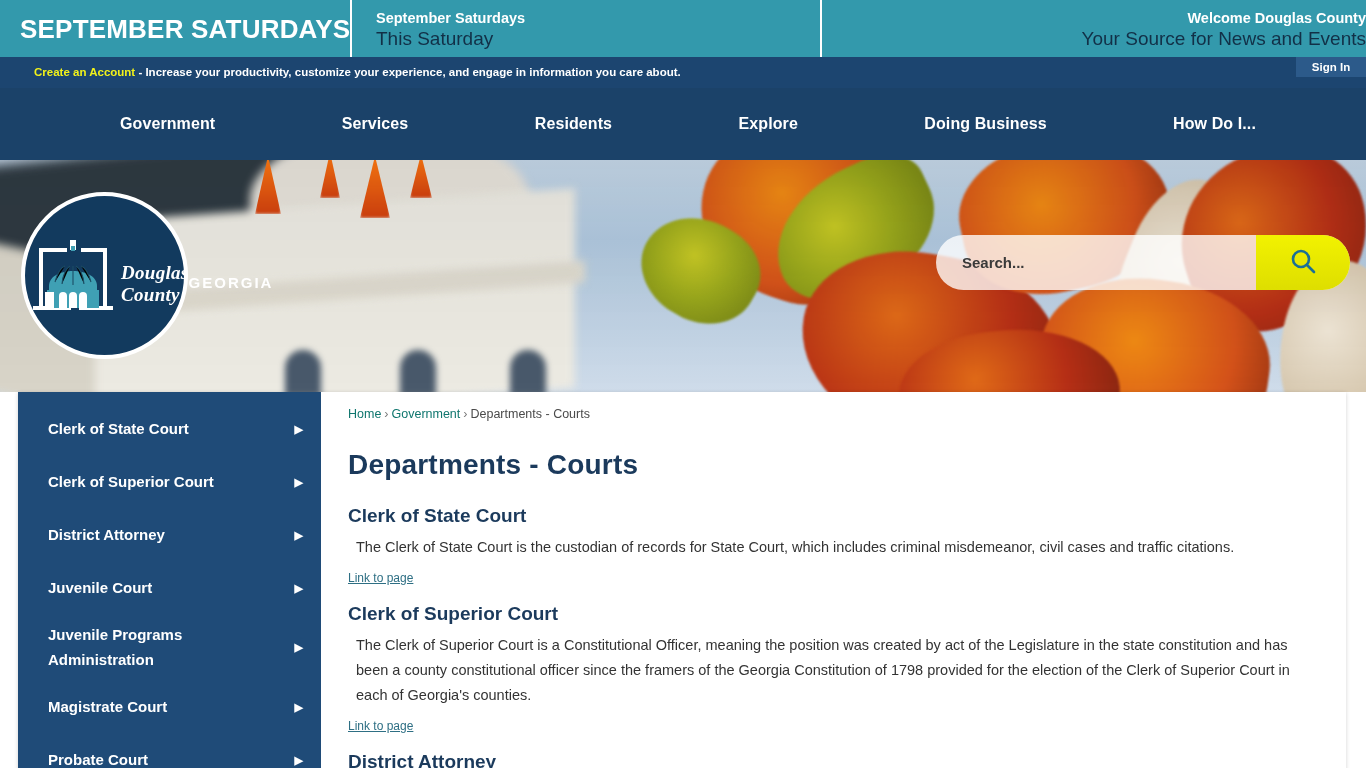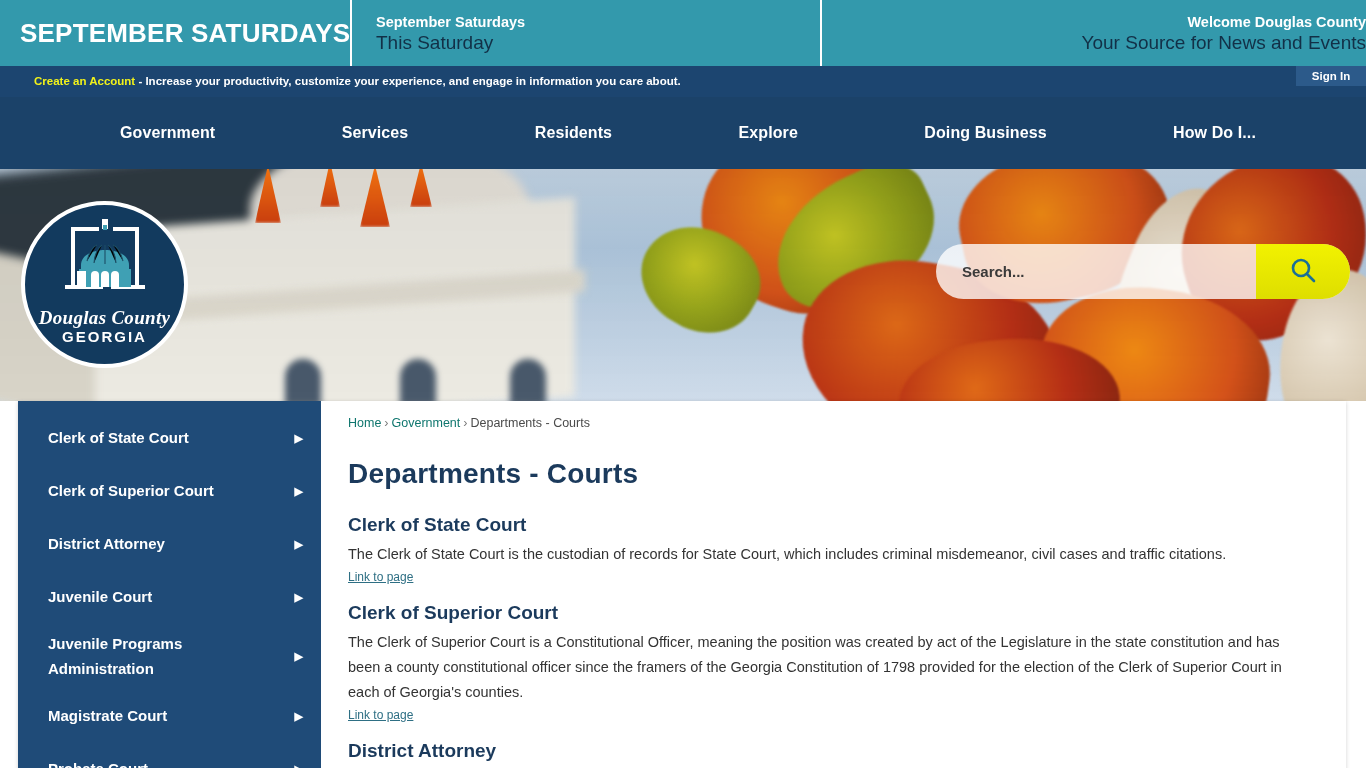"SEPTEMBER SATURDAYS" .alert-bar { height: 66px -> 57px }
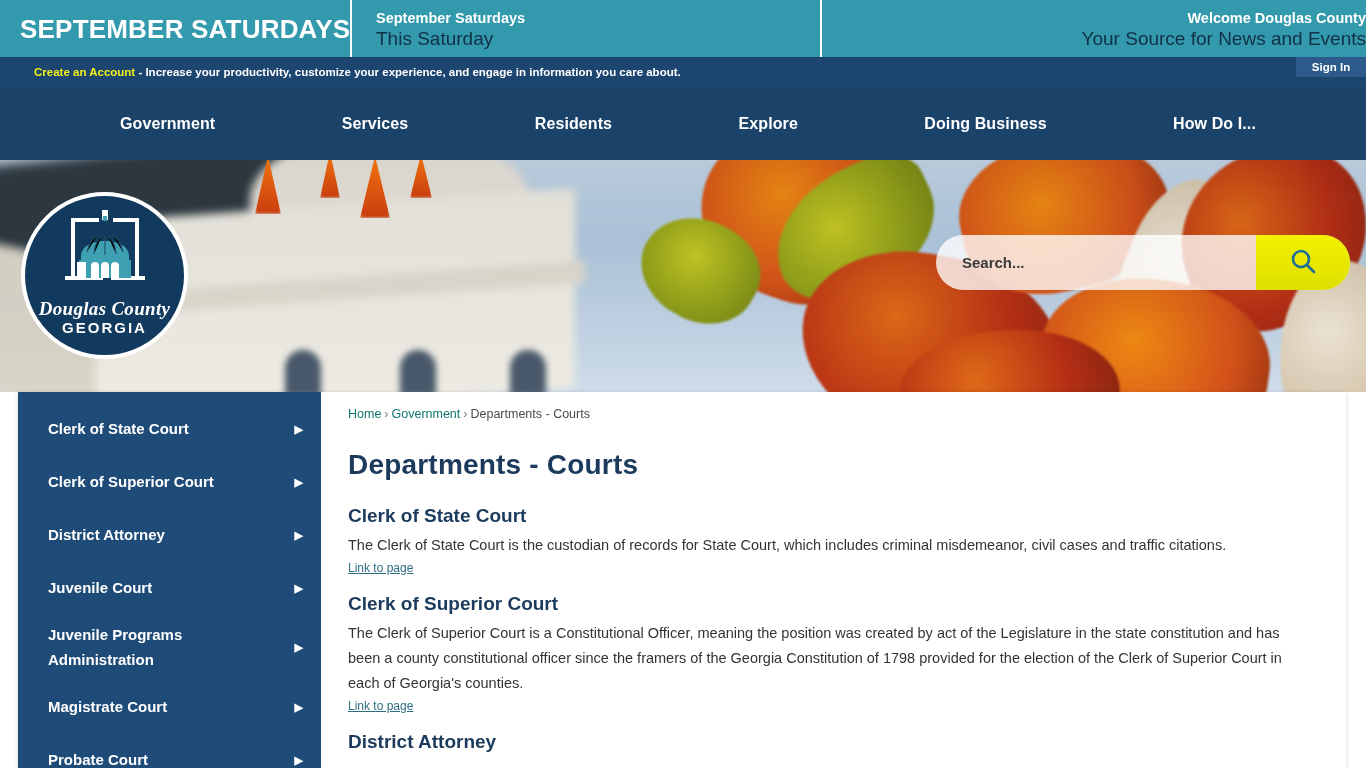"Douglas County" .logo { flex-direction: column -> row }
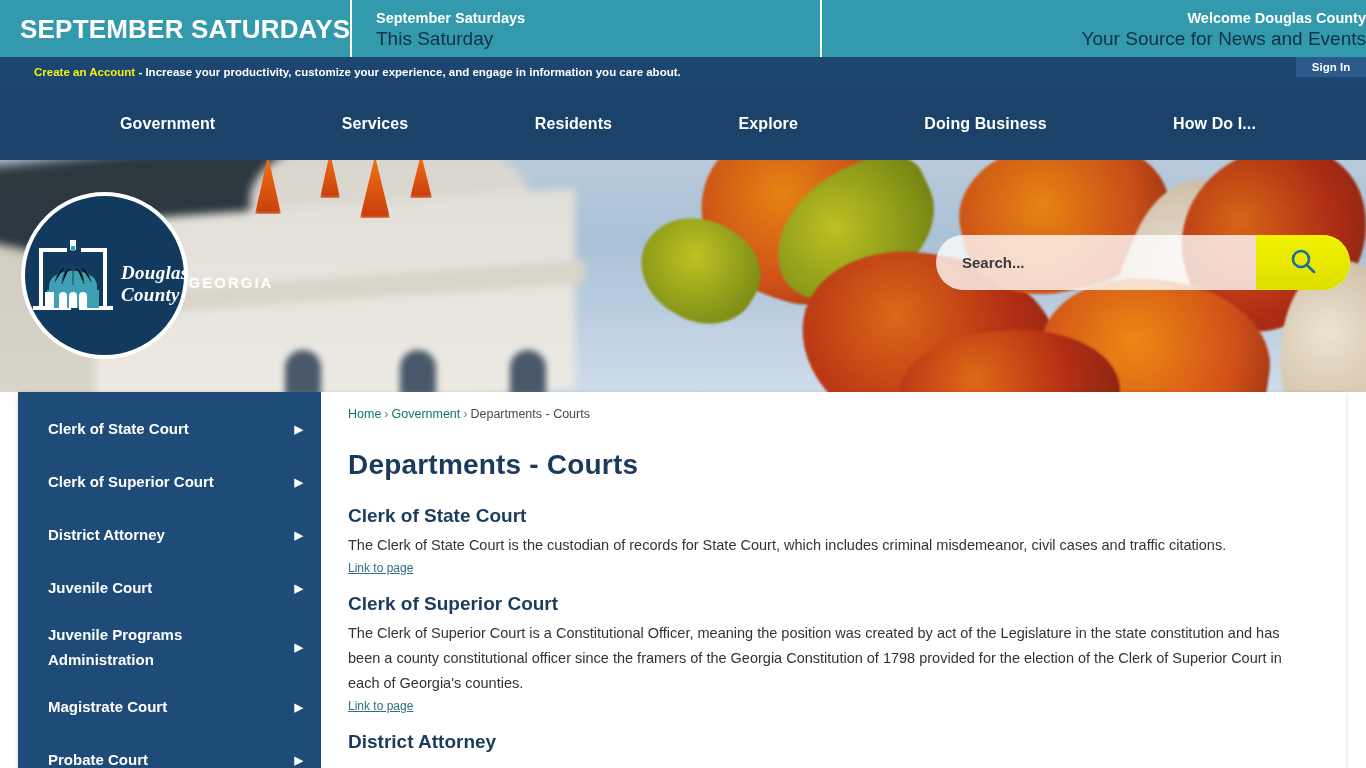"The Clerk of State Court" .sec-p { margin: 0 -> 8px }
